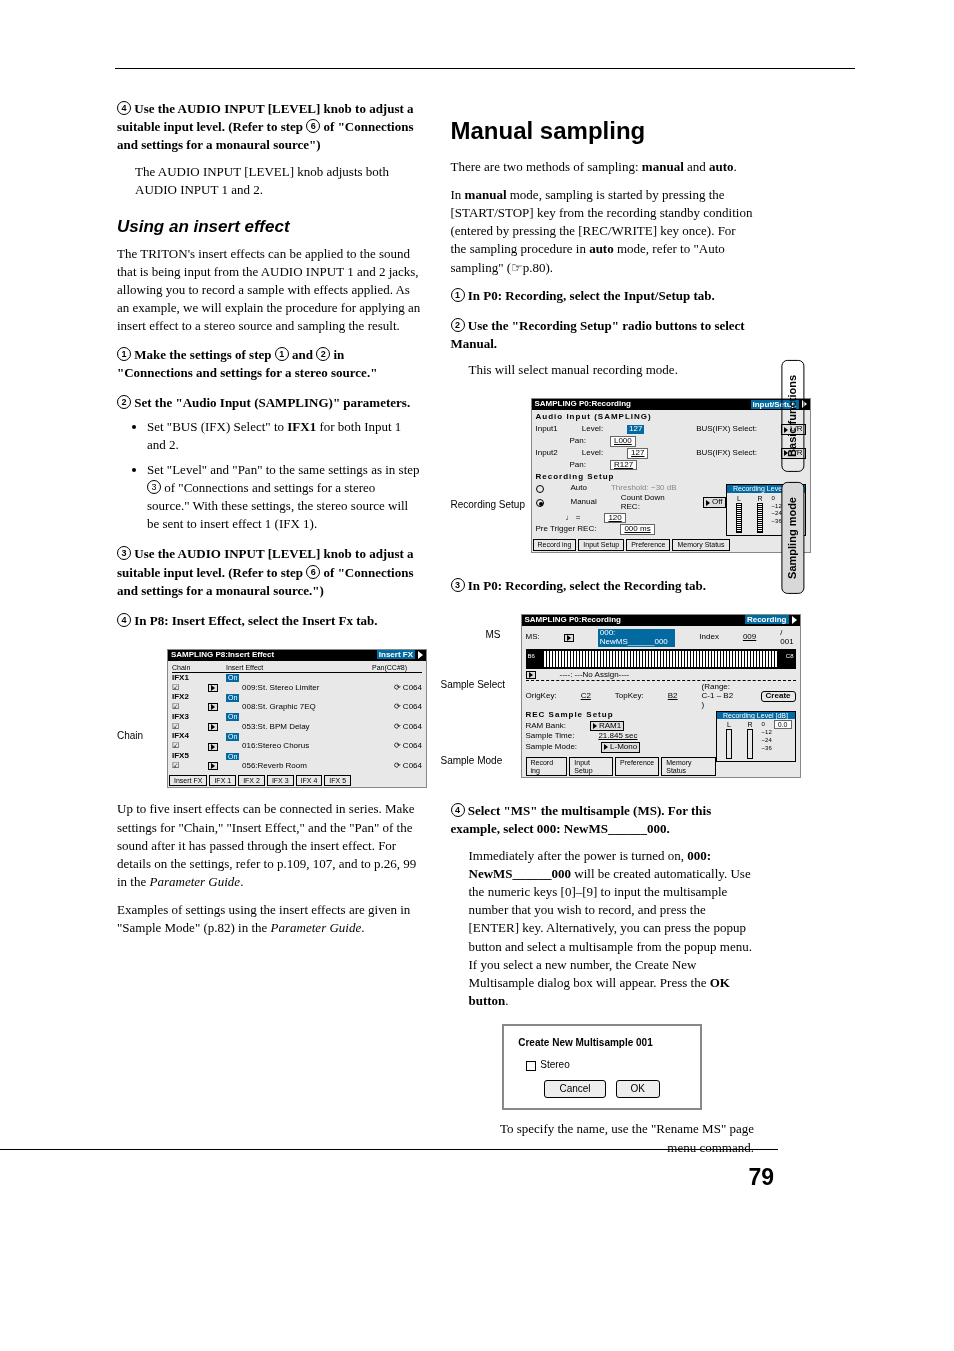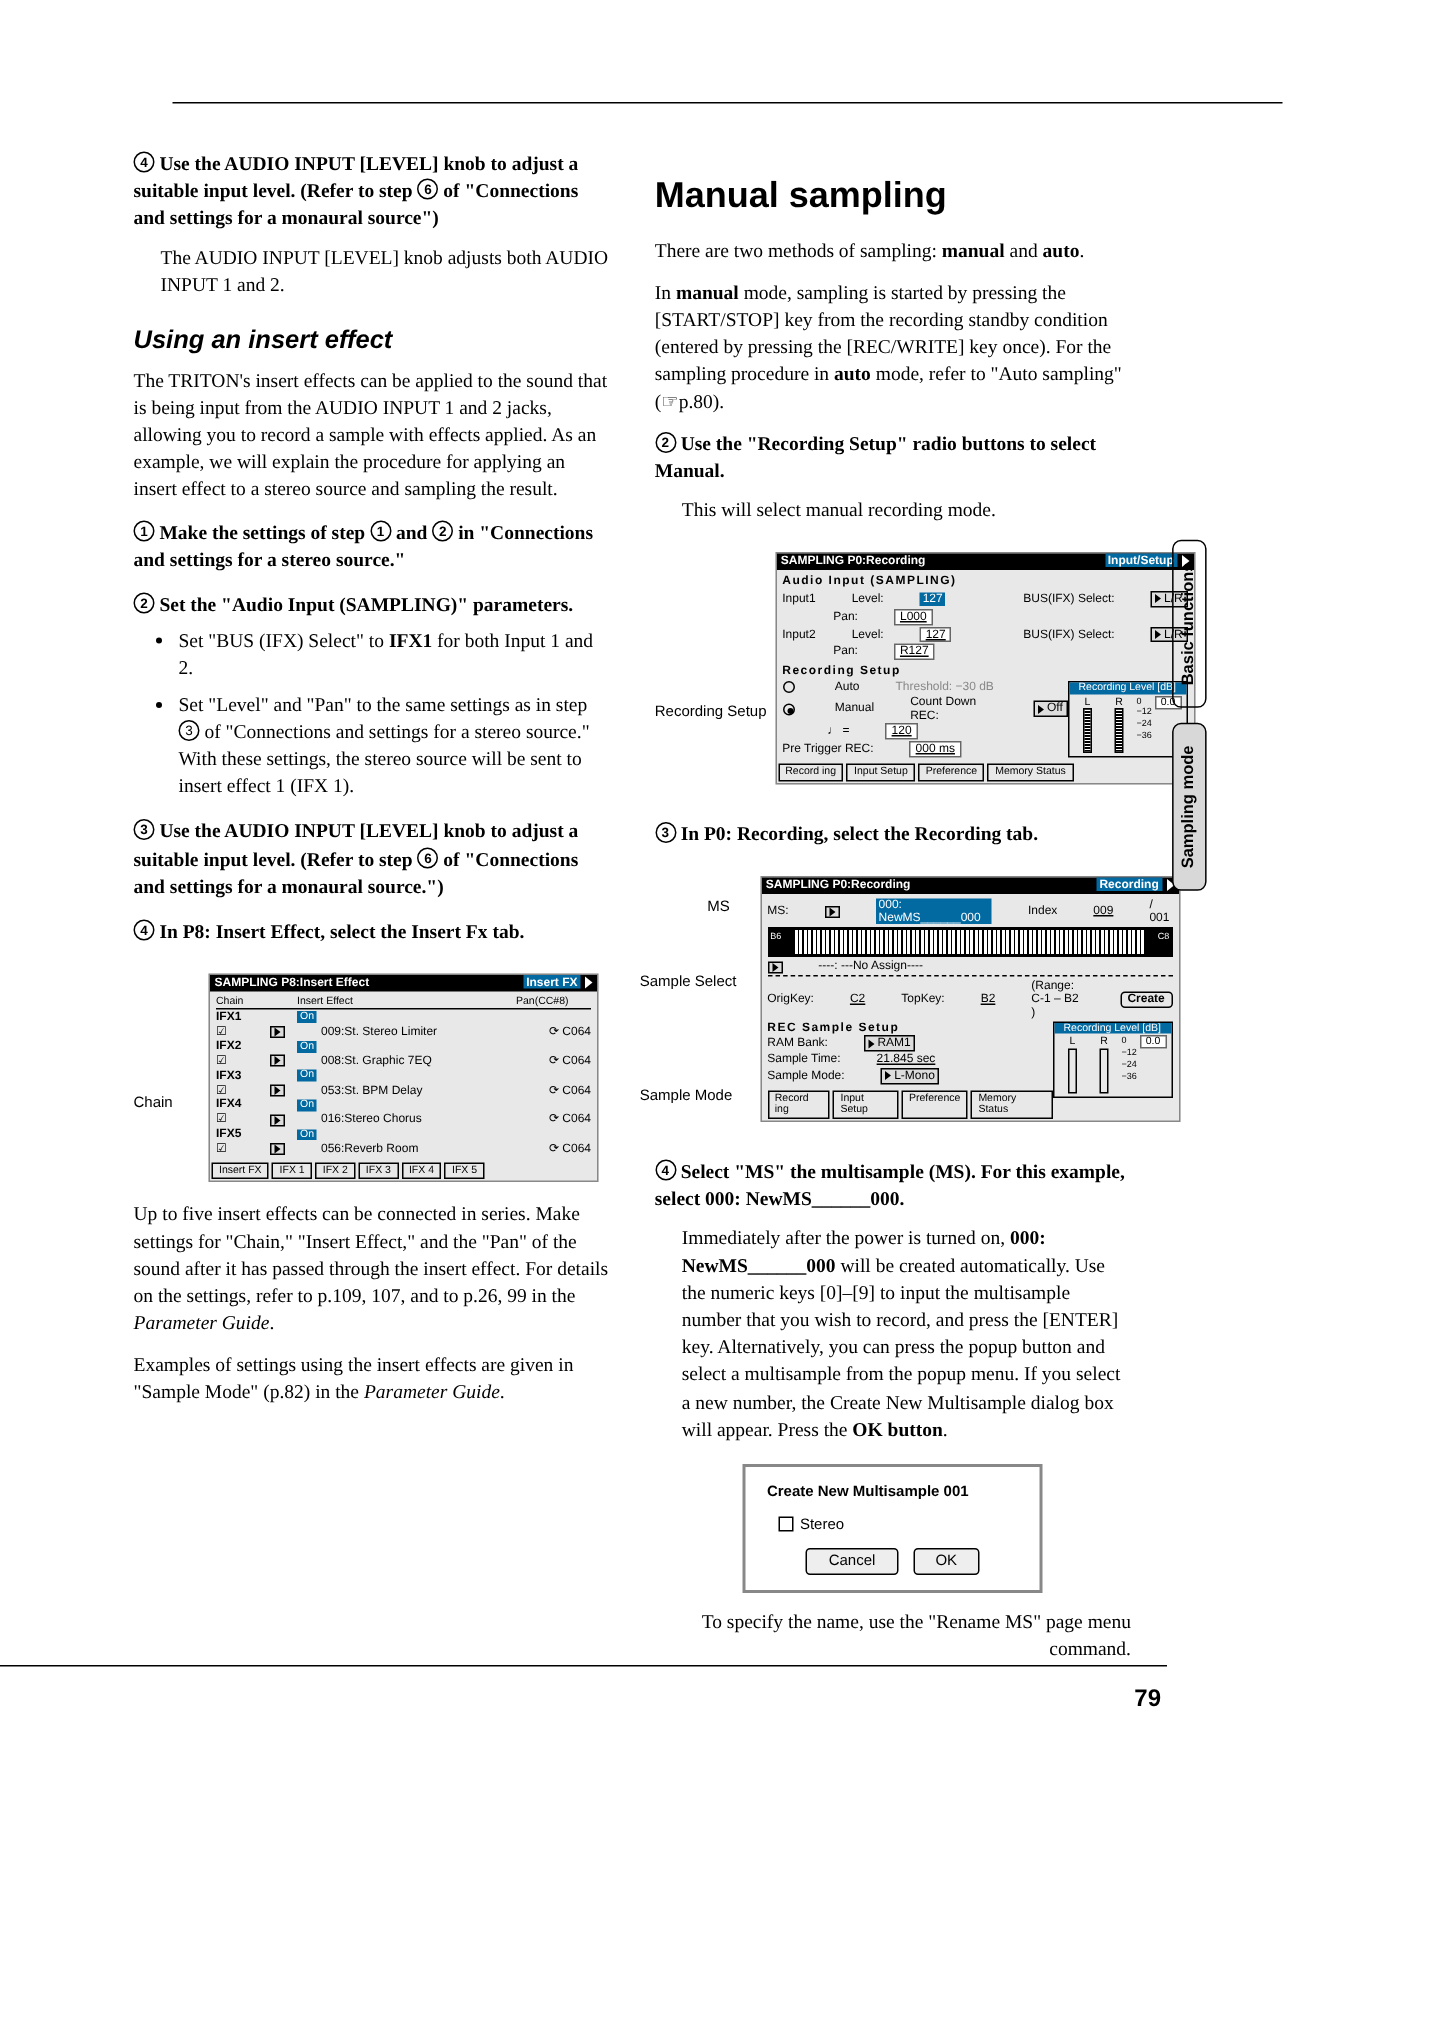"4 Use the AUDIO INPUT" .page { padding: 100px 60px 60px 89px -> 100px 60px 60px 117px }
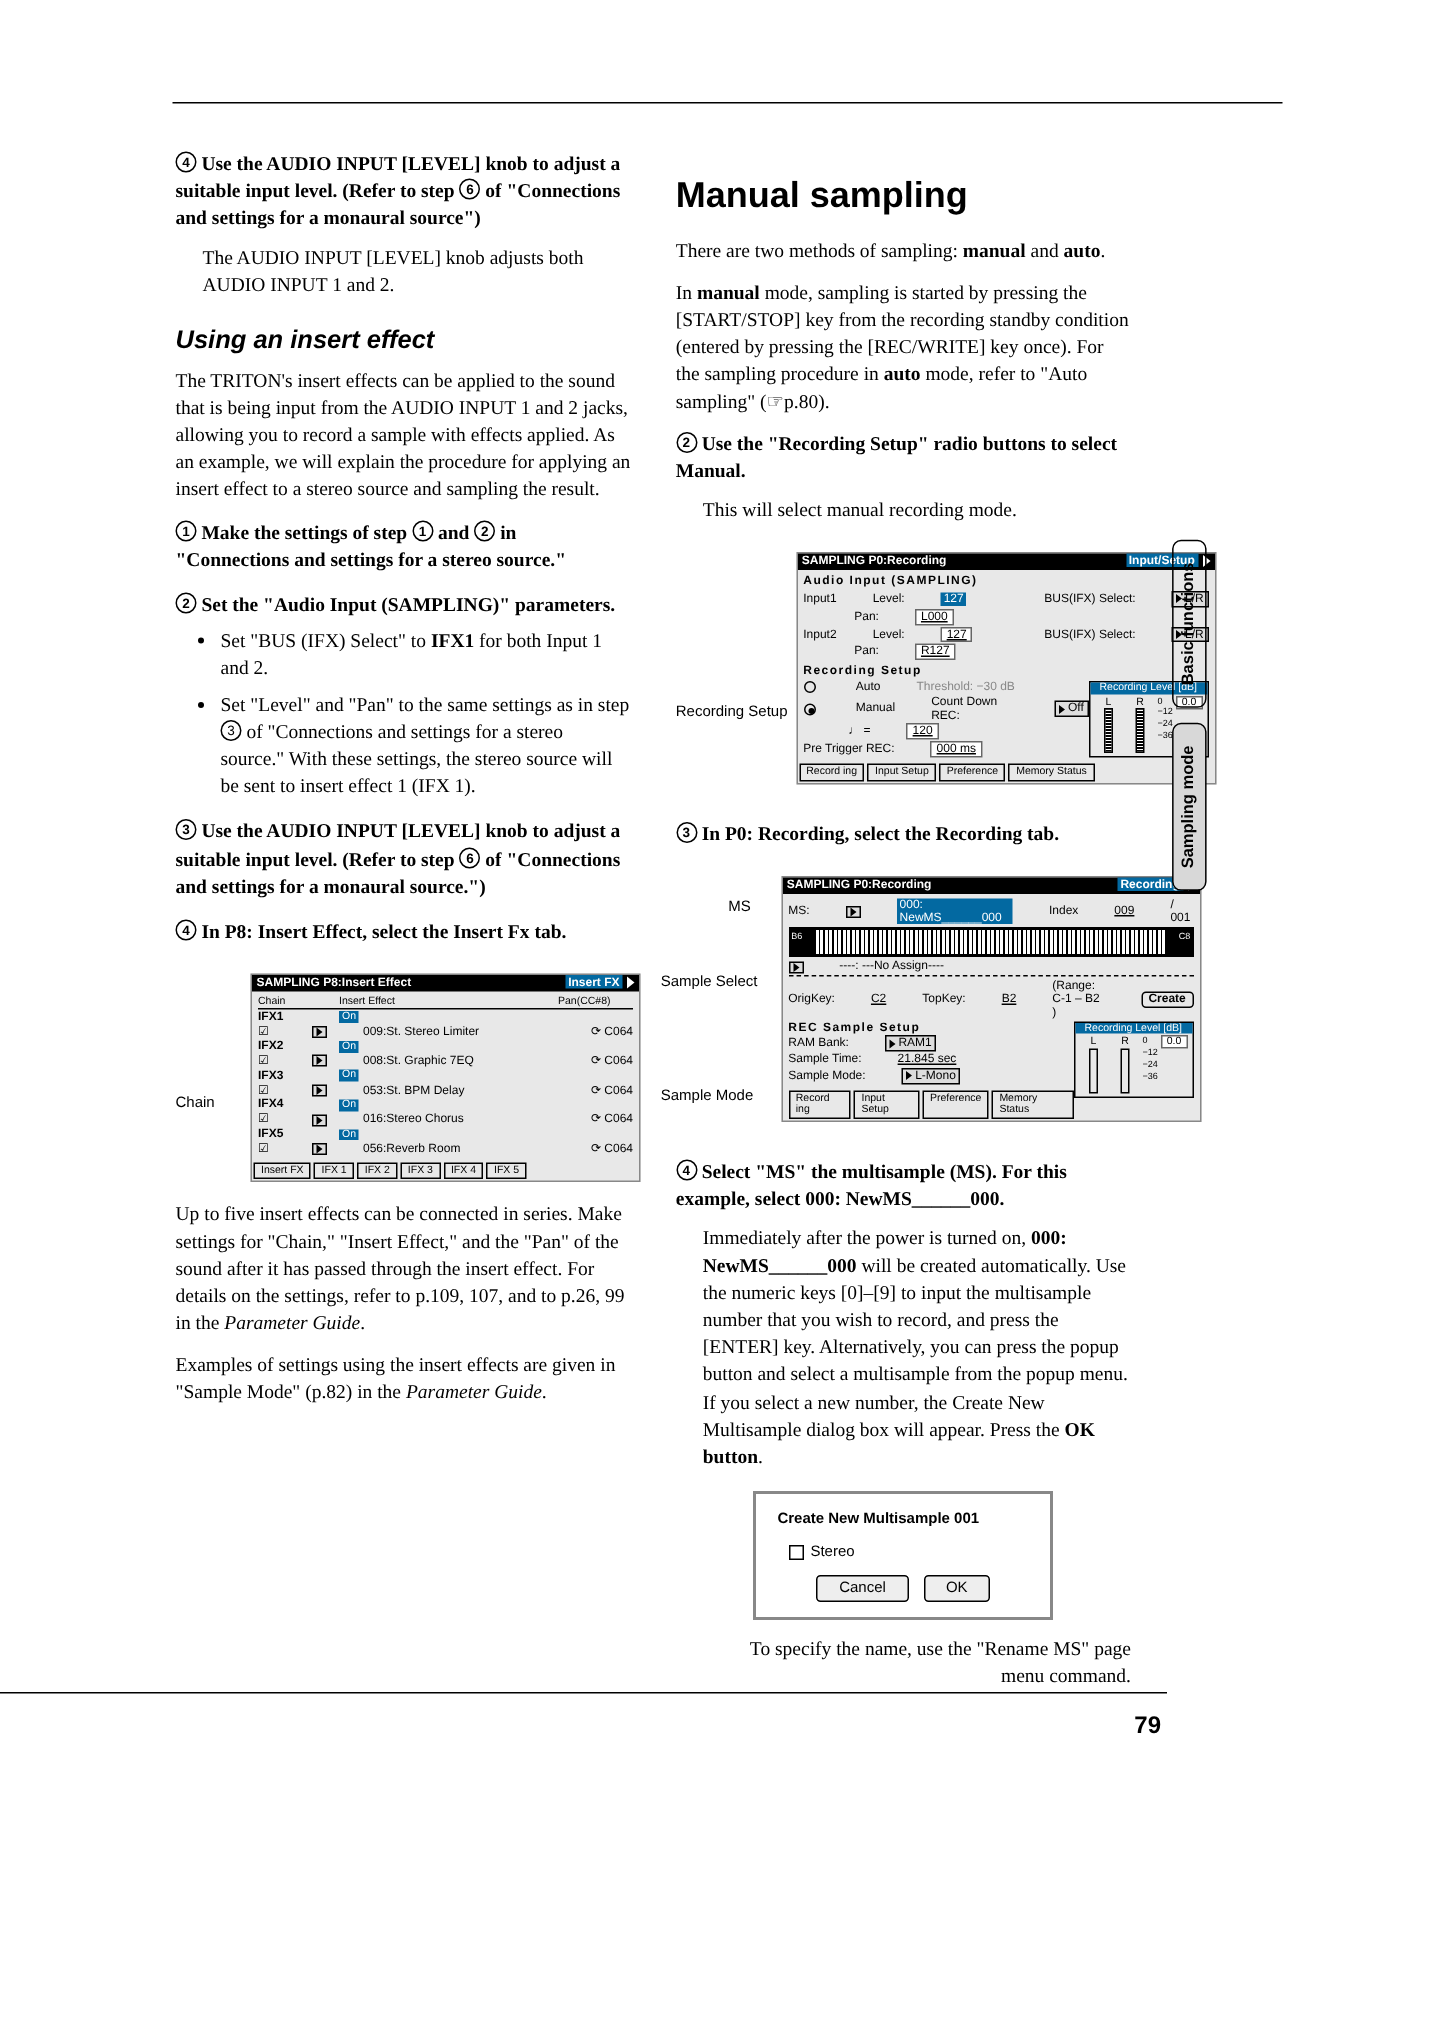"1 In P0: Recording, select" div.step-item { html: none -> <div> <span><span>1</span> <span>In P0: Recording, select the Input/Setup tab.</span></span> </div> }
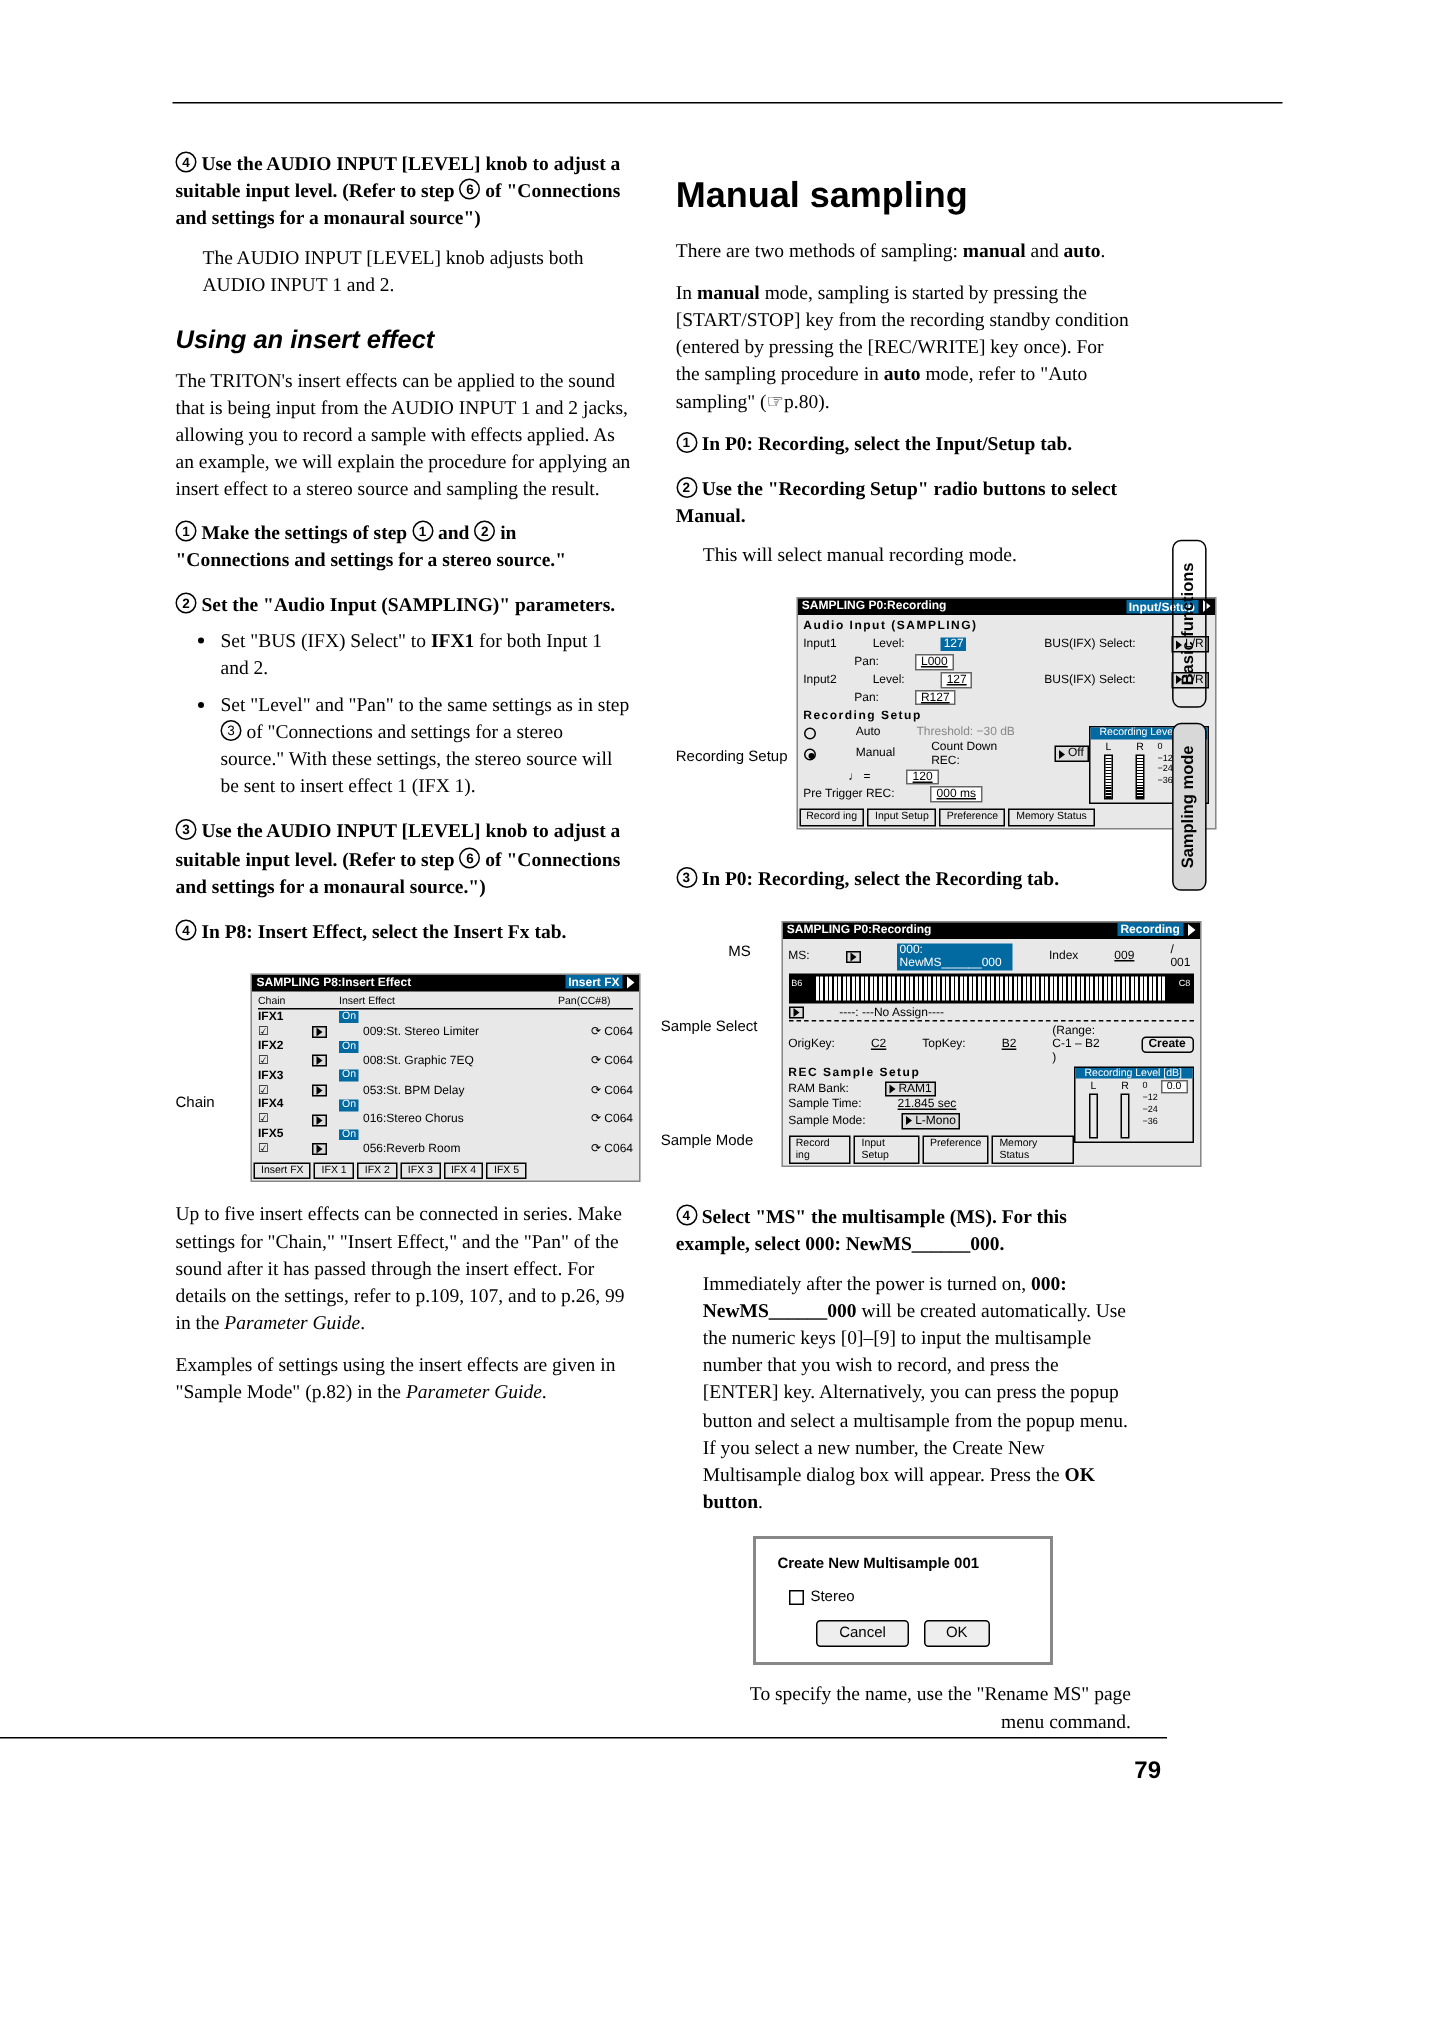"79" .page-number { font-size: 16px -> 23px }
